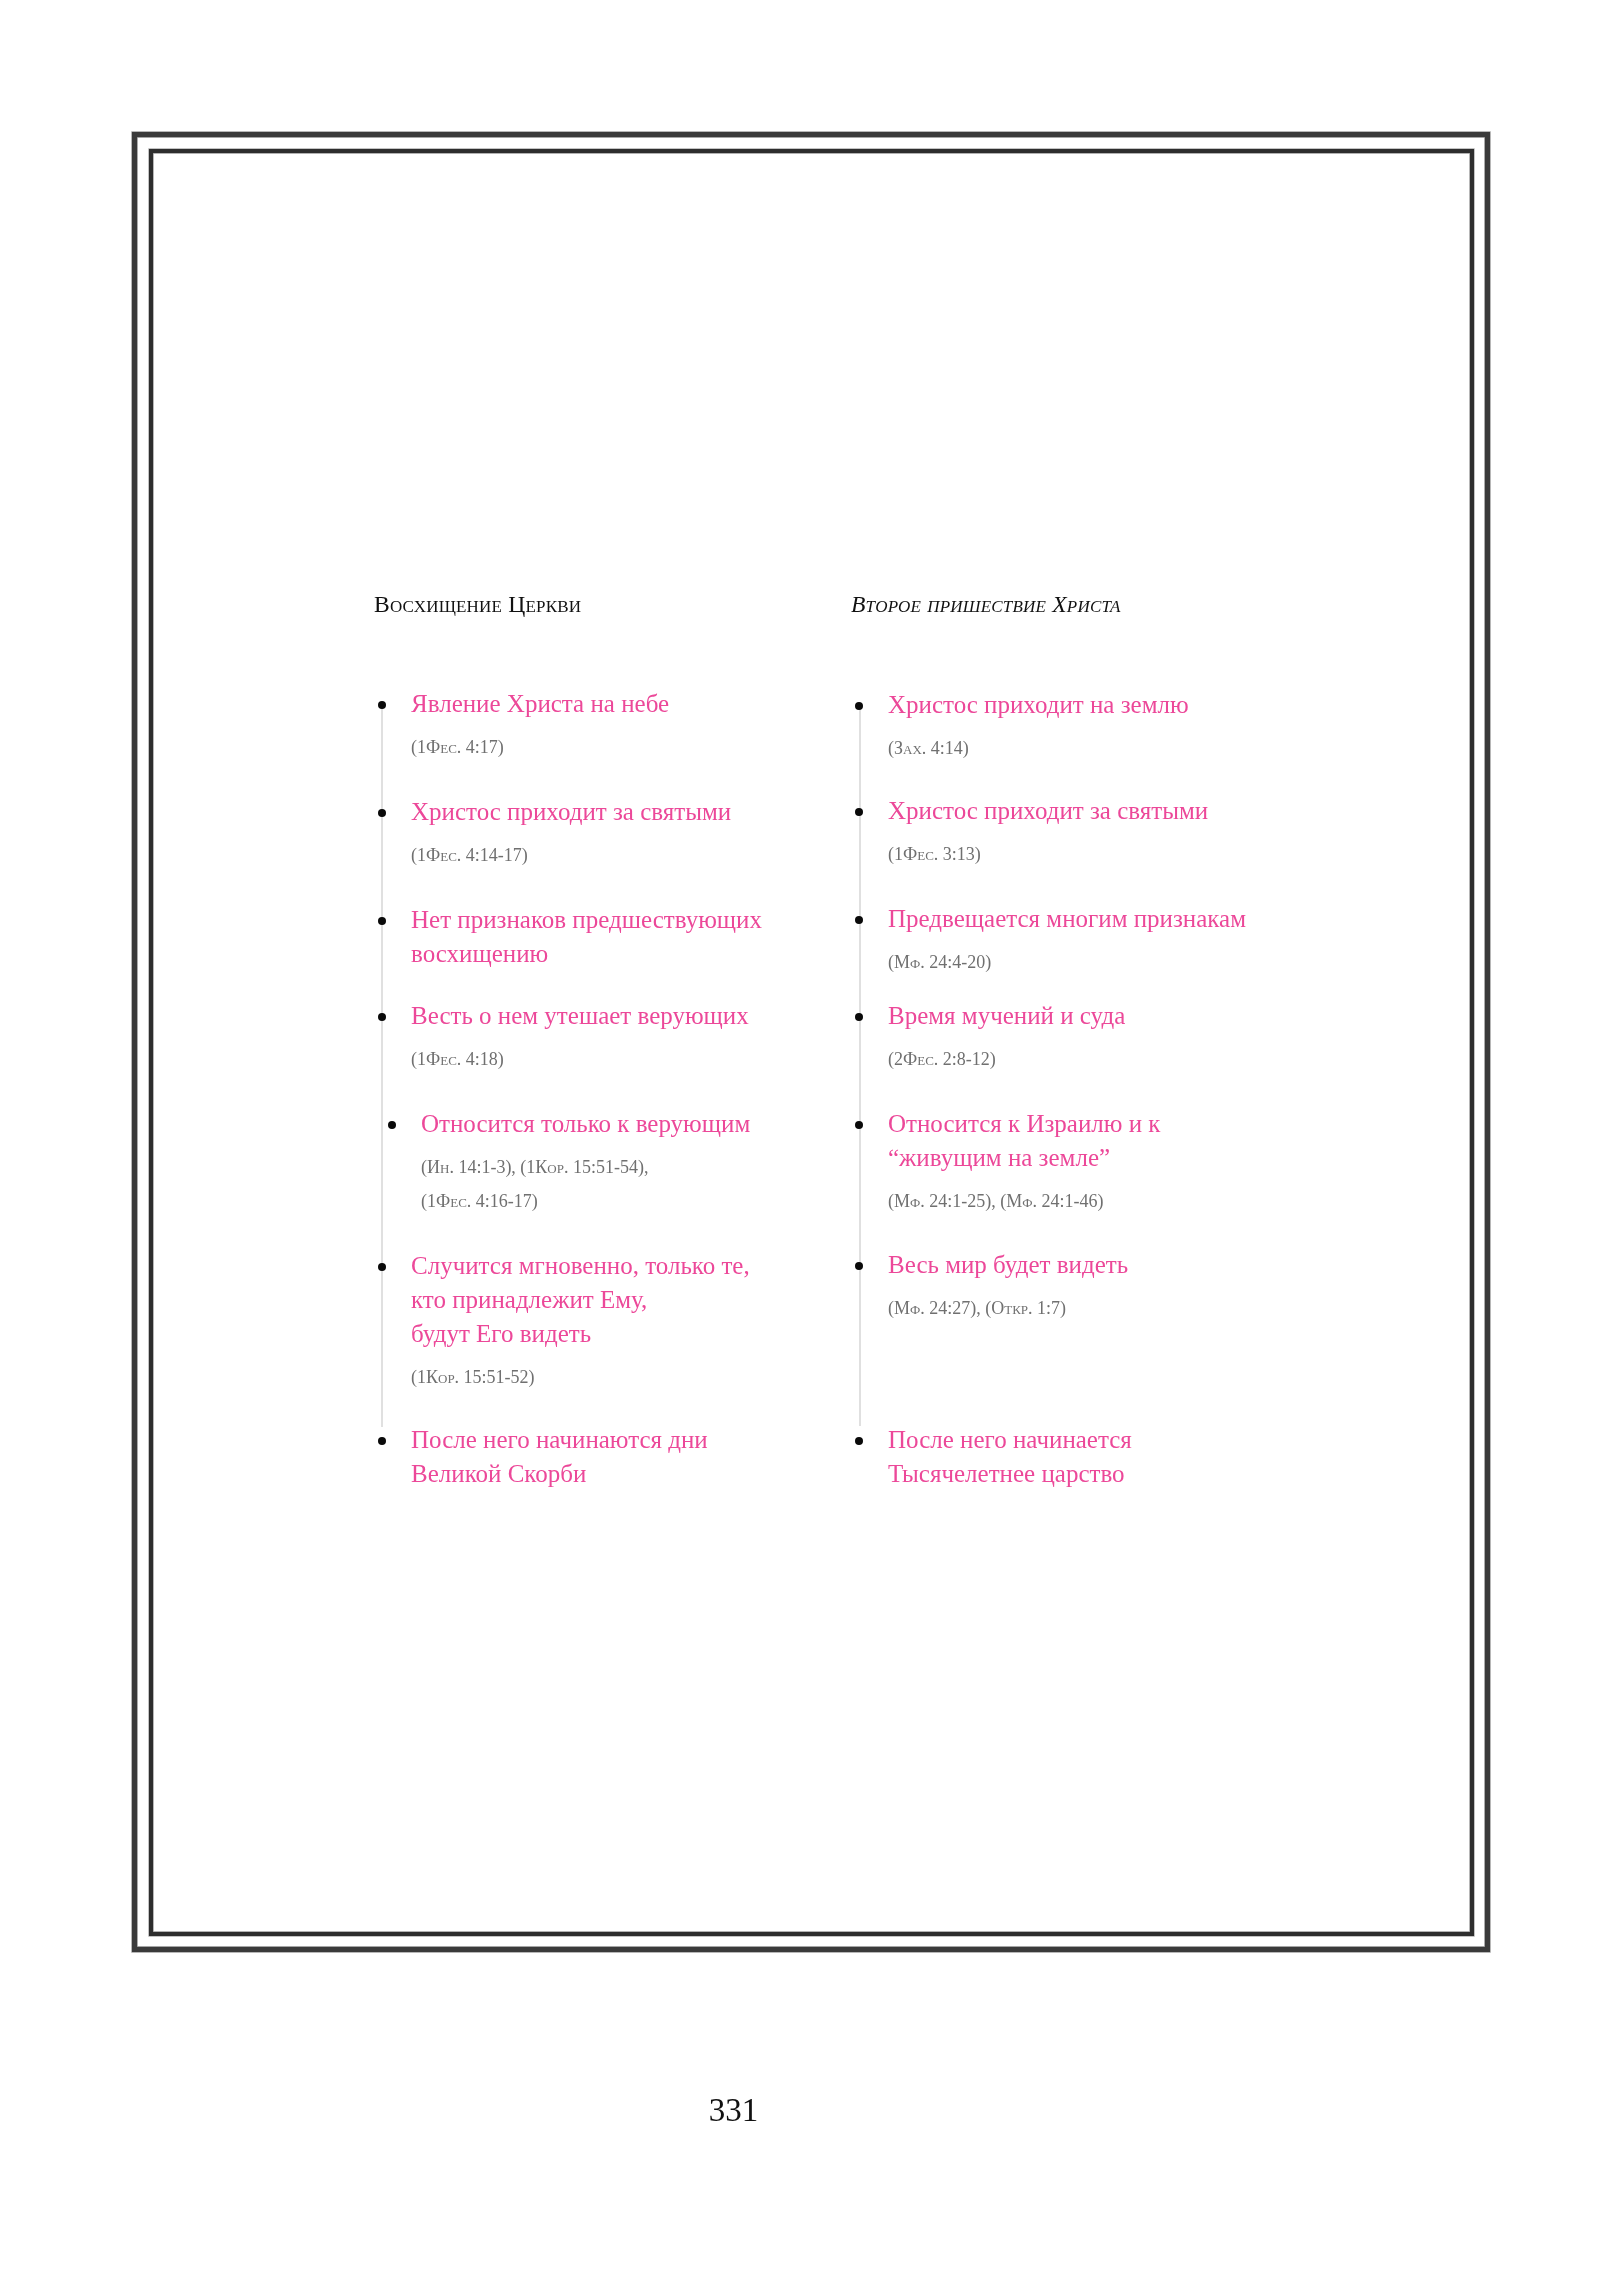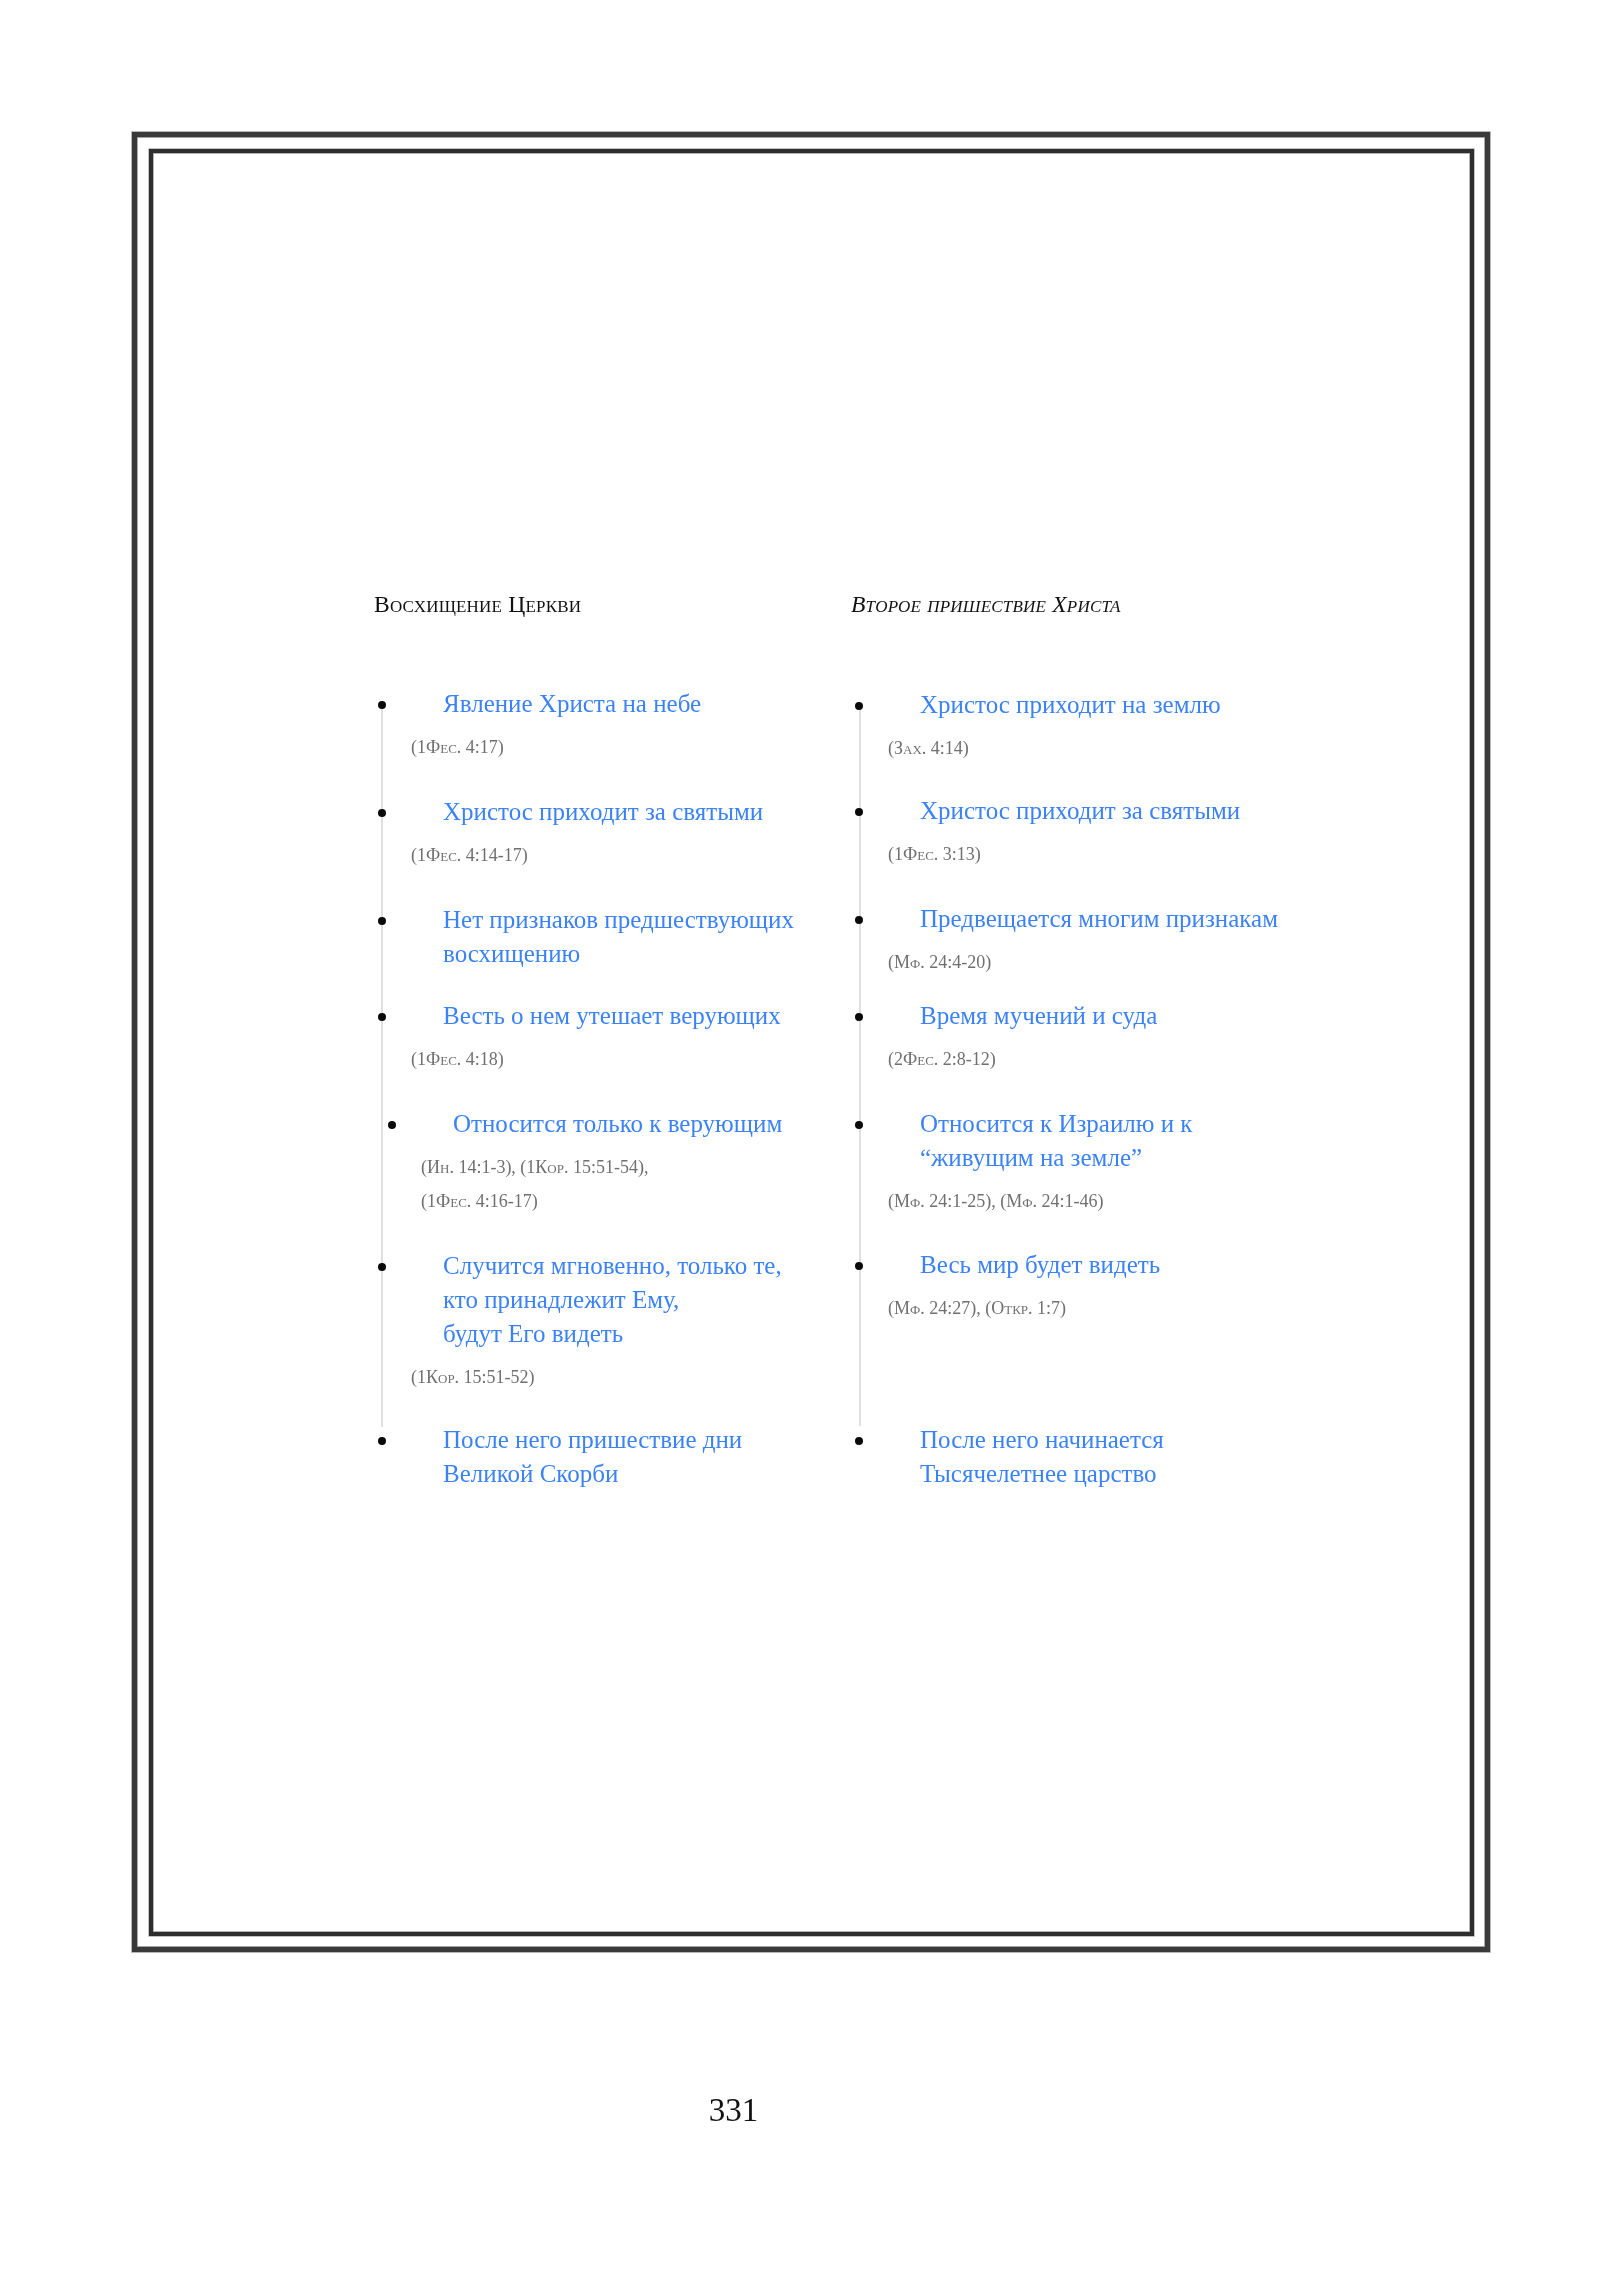"Явление Христа на небе" .item .body-line { color: #3b82f6 -> #ec4899; margin-left: 32px -> none }
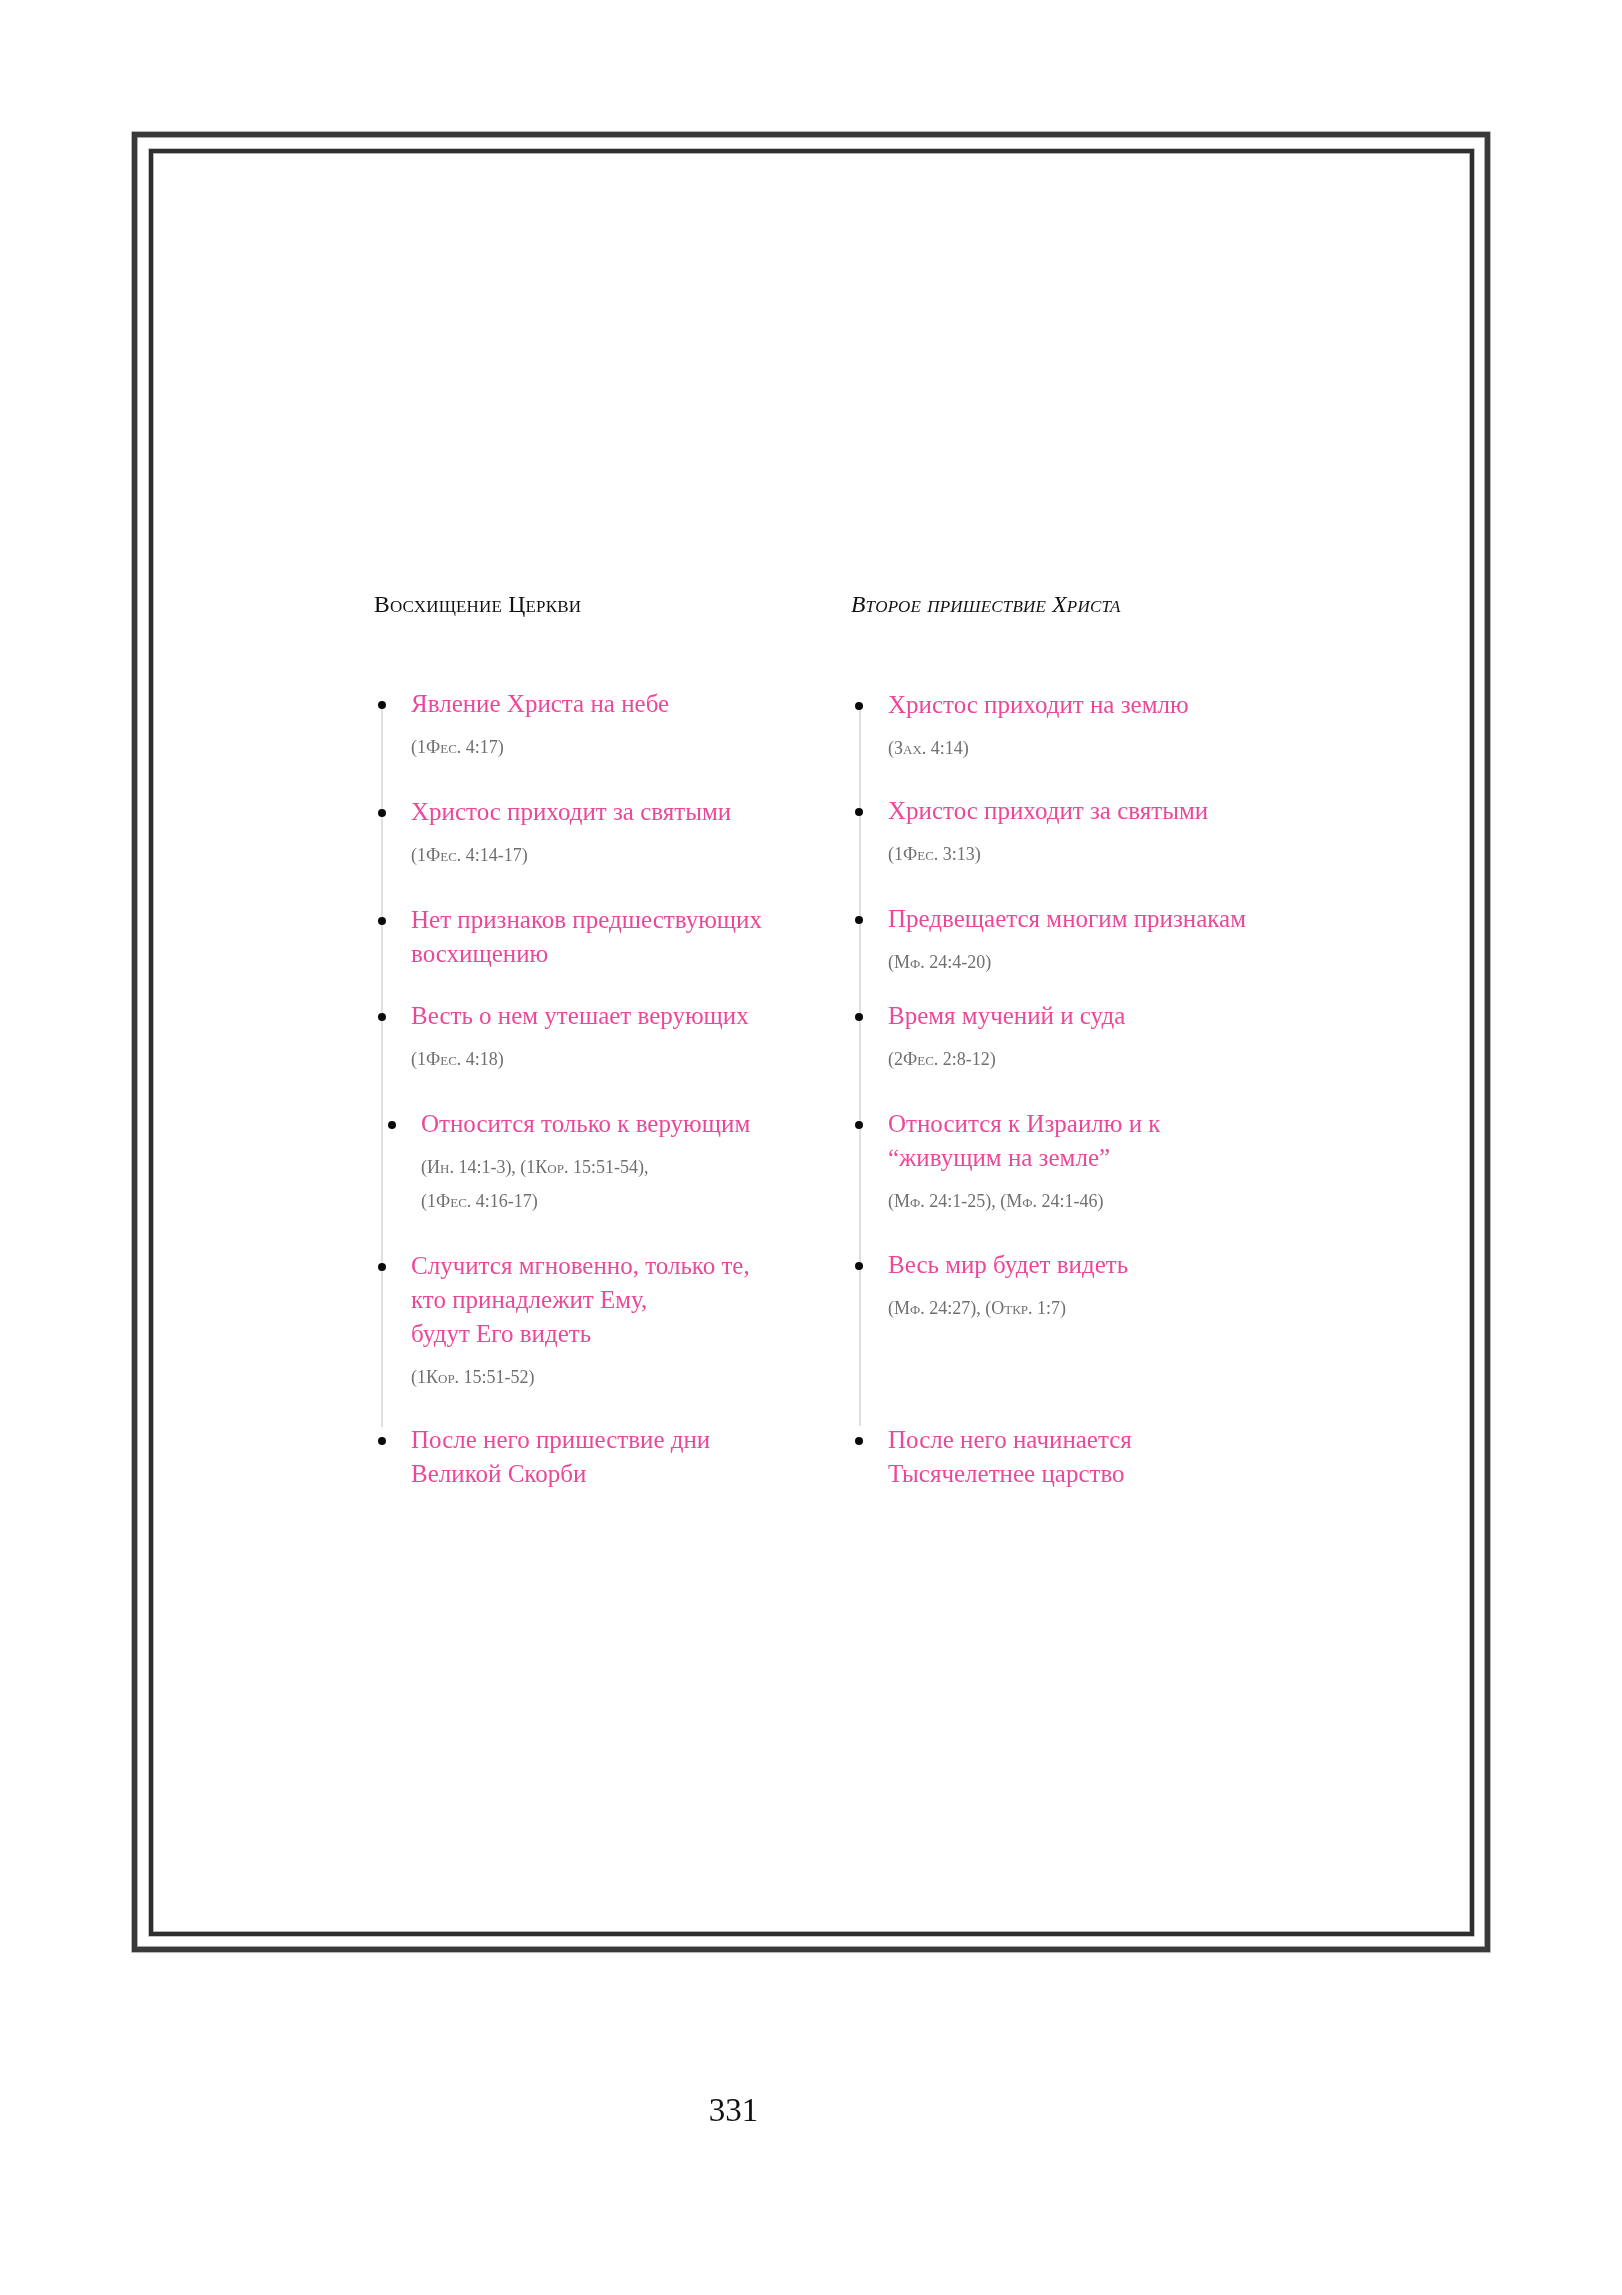"После него пришествие дни" span.body-line { text: пришествие -> начинаются }
